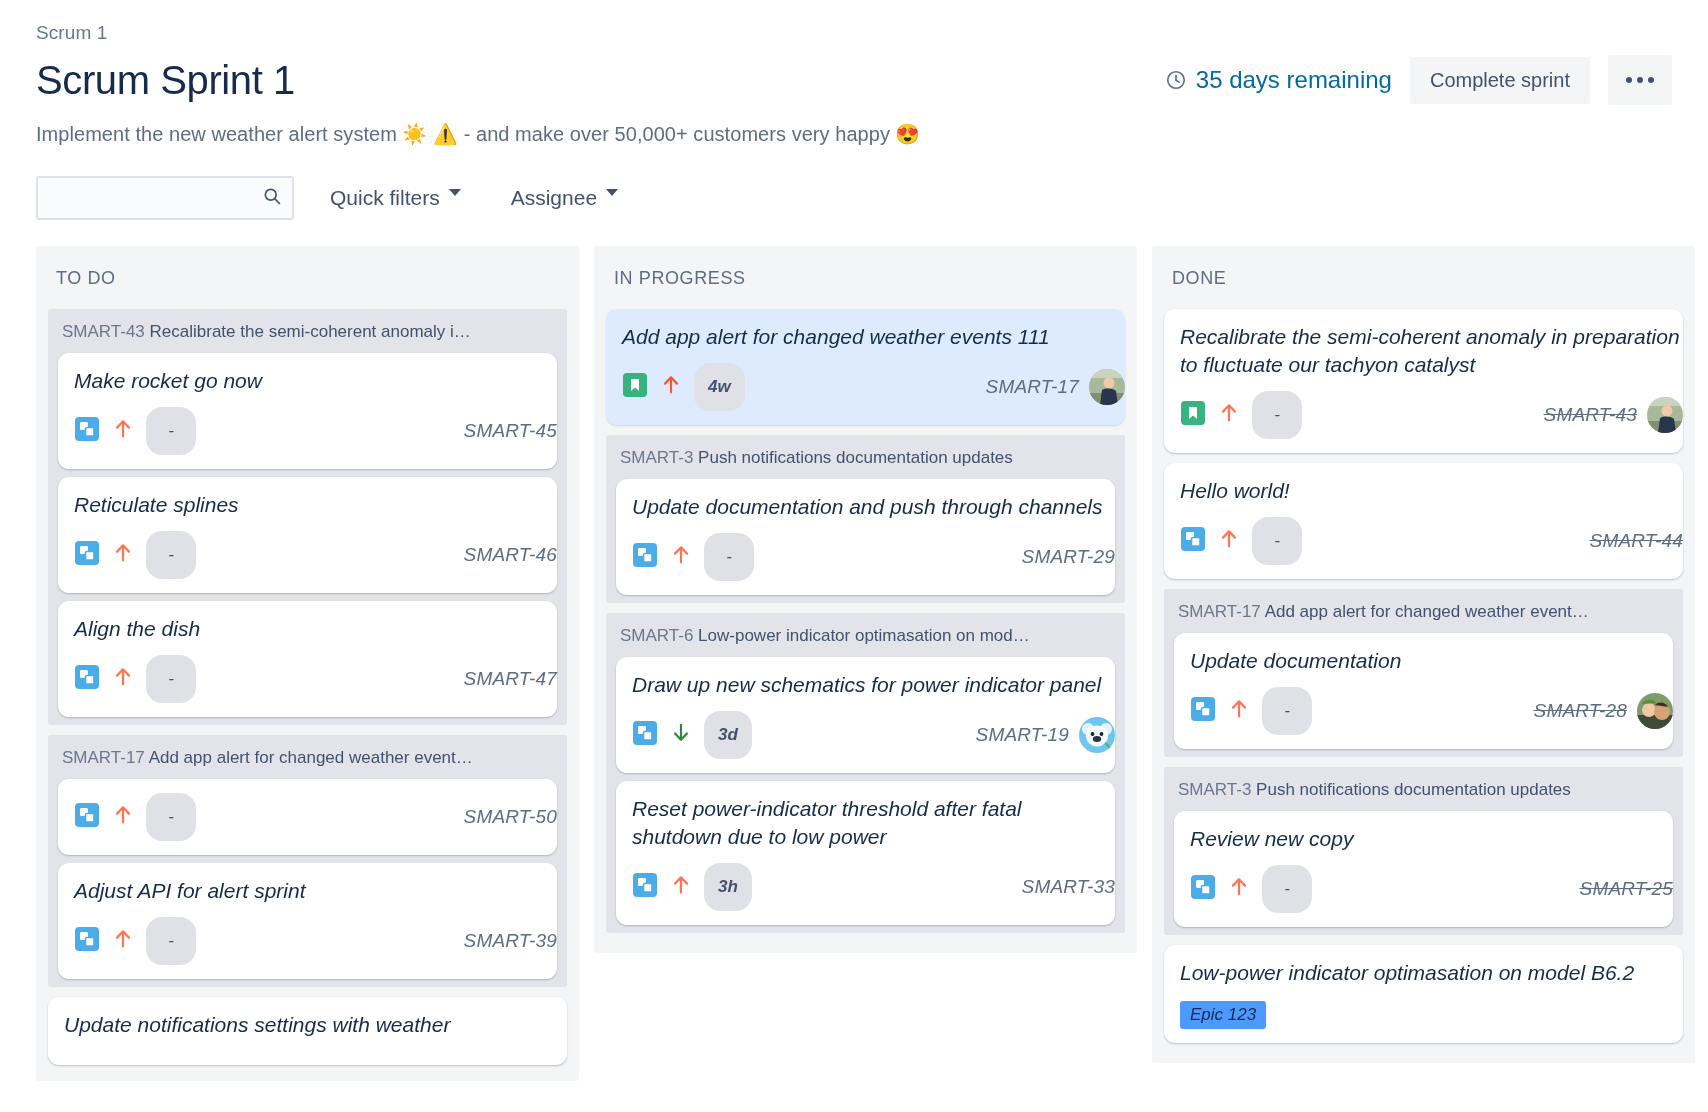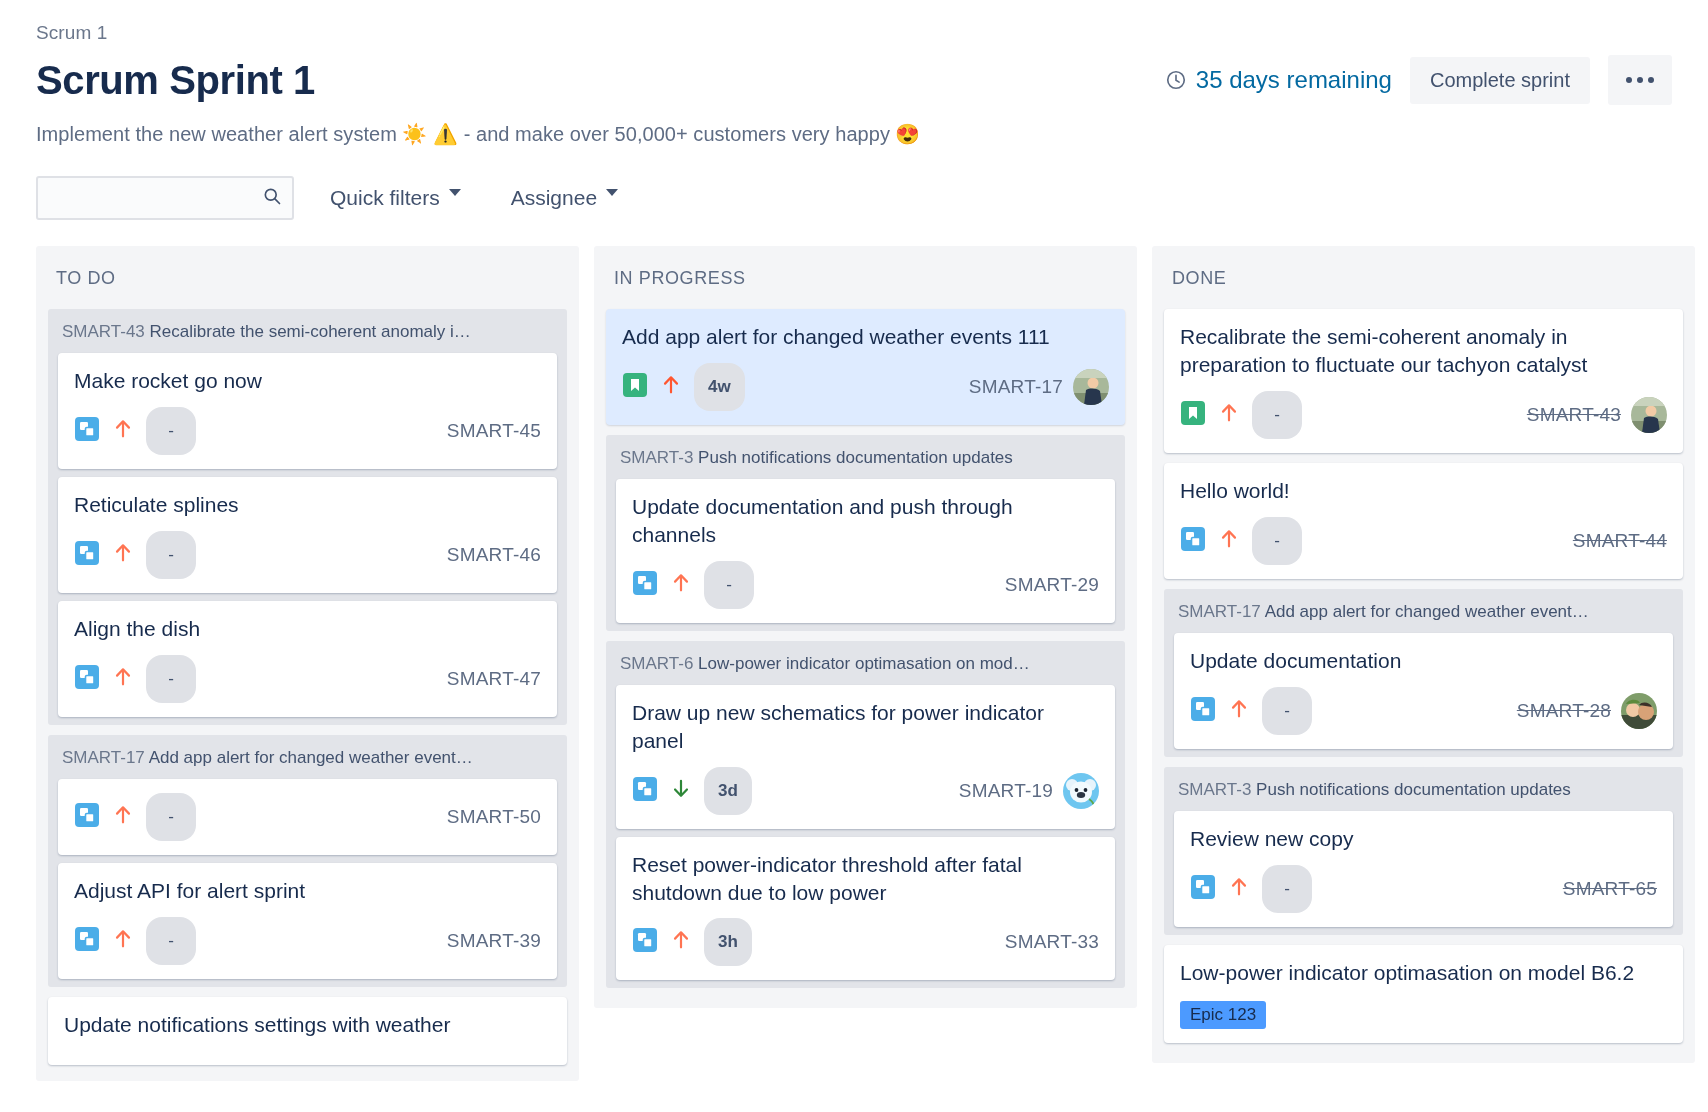"Scrum Sprint 1" .page-title { font-weight: 700 -> 400 }
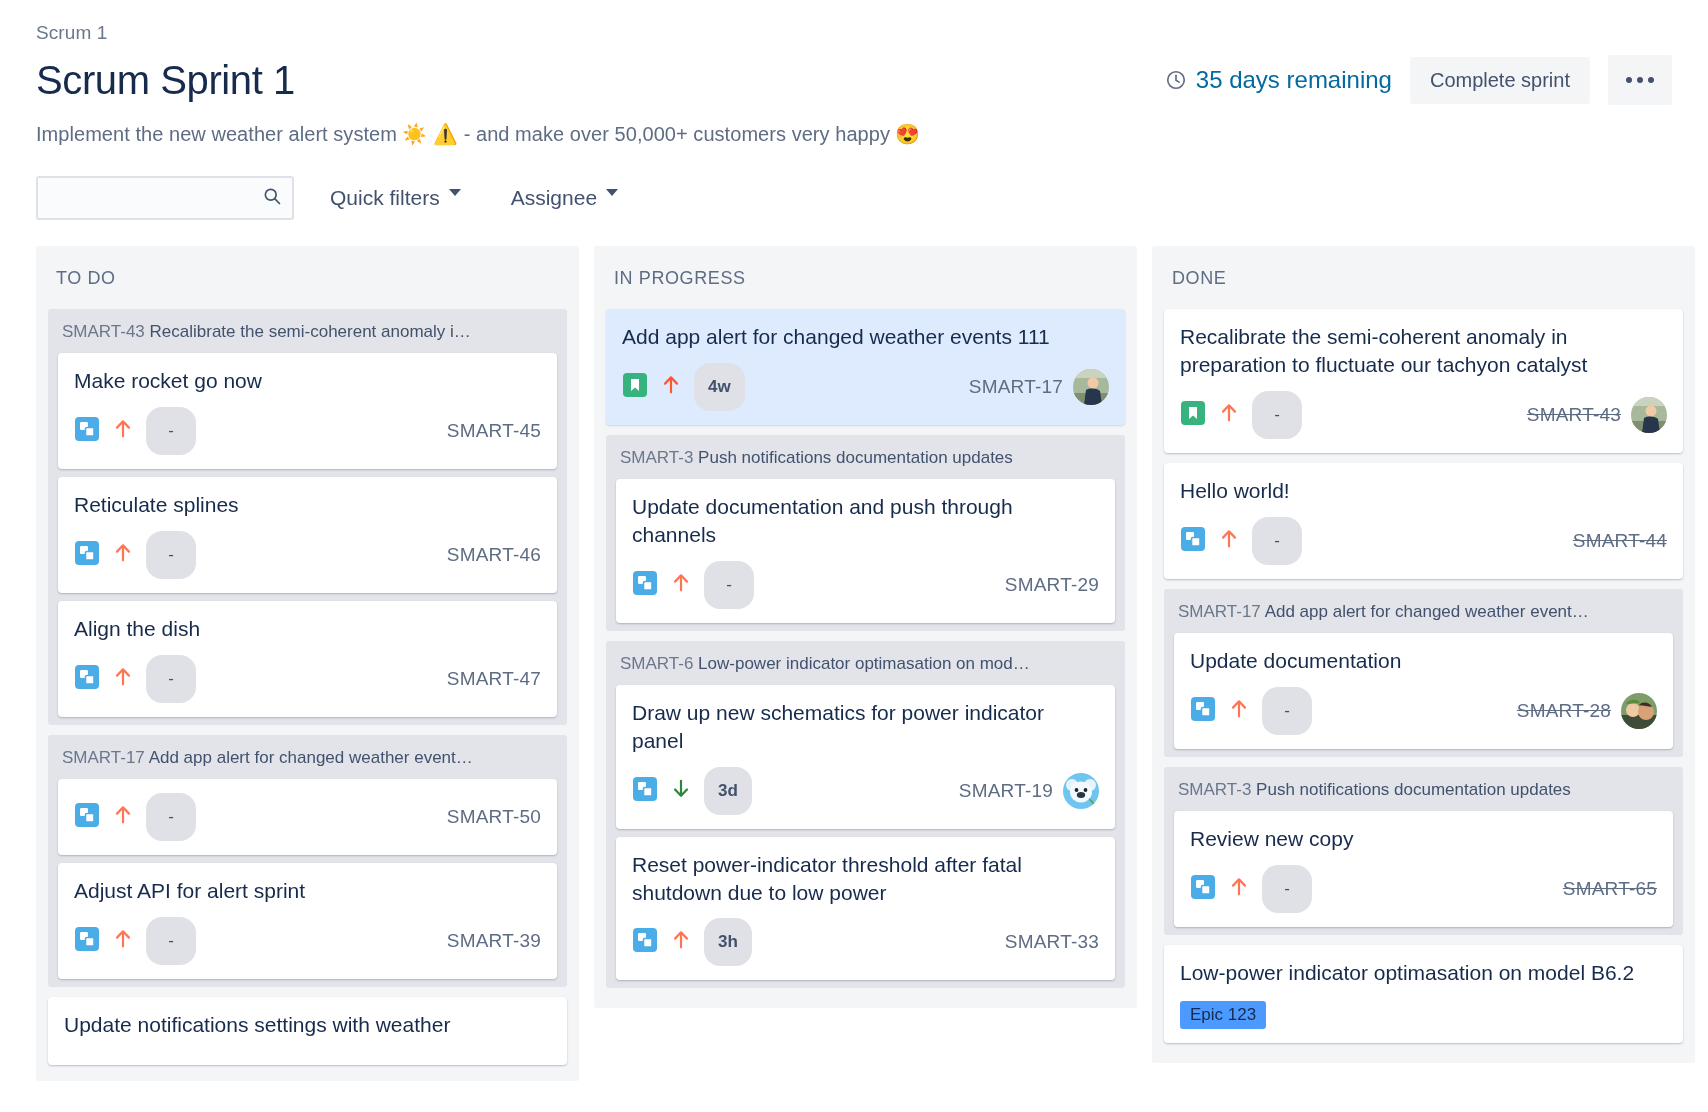"Add app alert for changed weather events" .card { border-radius: 4px -> 11px; font-style: none -> italic; padding: 14px 16px 14px 16px -> 14px 0 14px 16px }
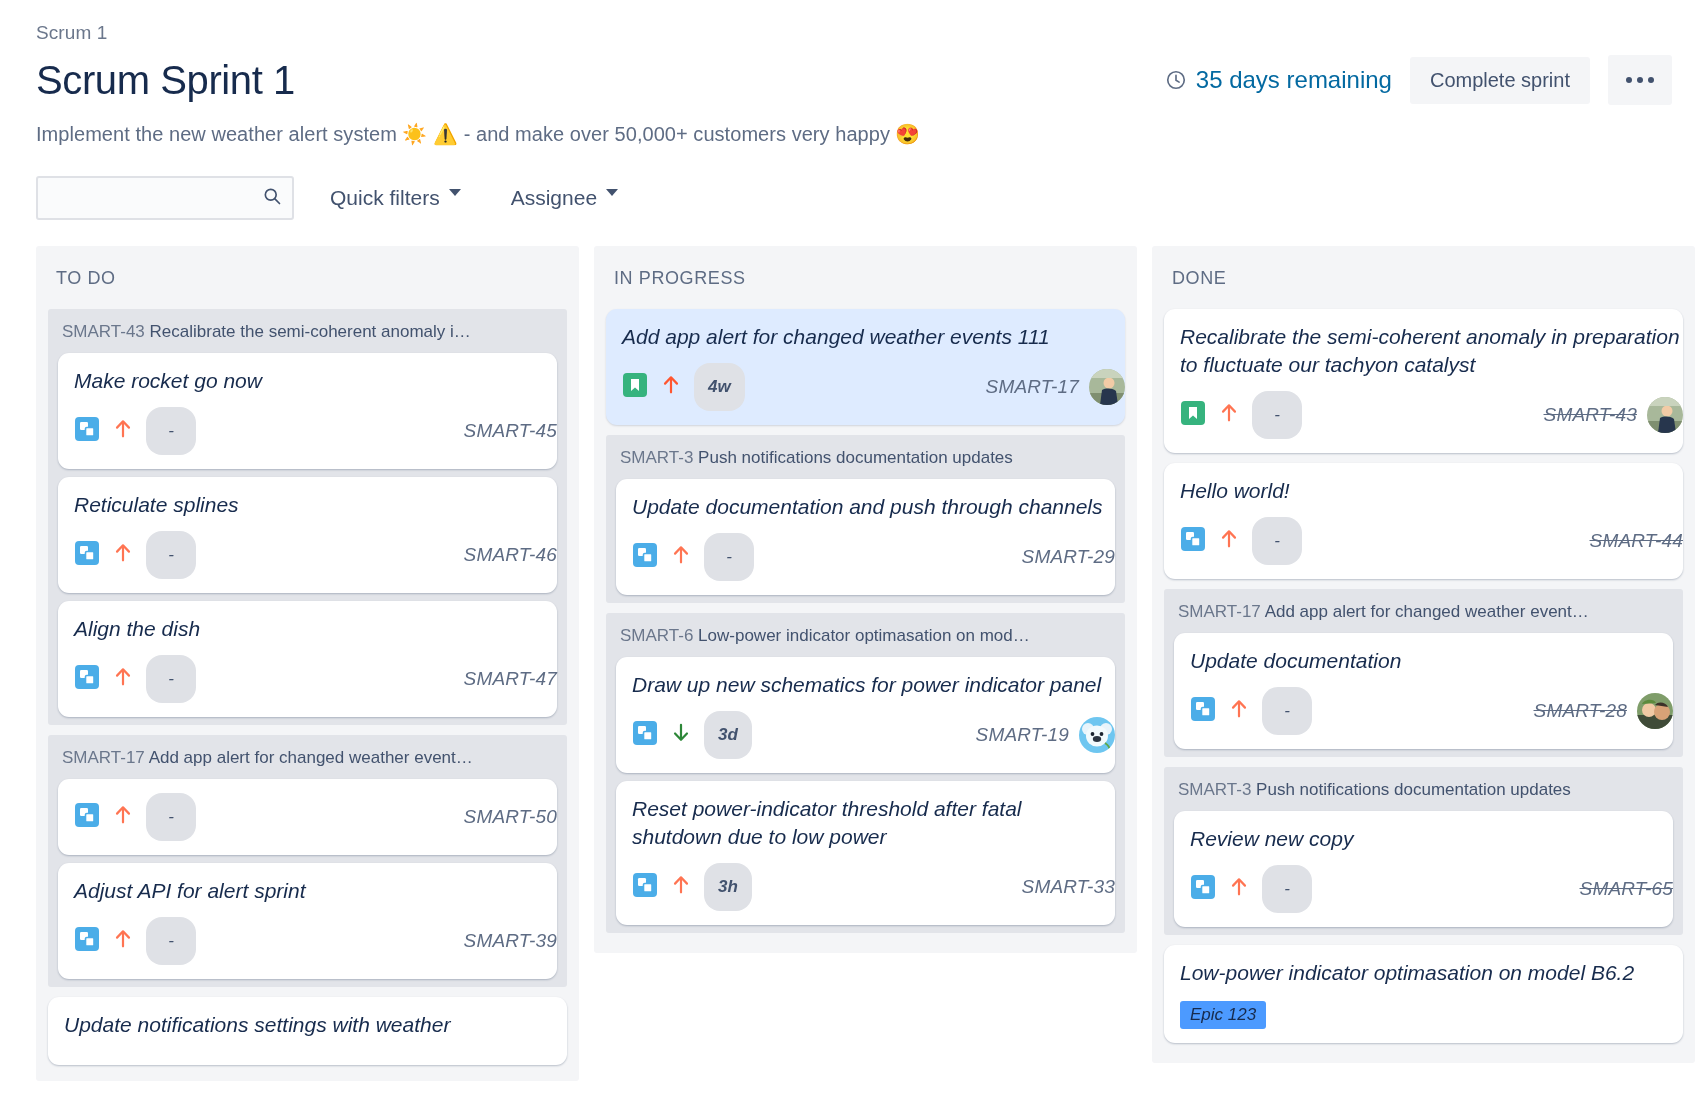"SMART-65" span.issue-key { text: SMART-65 -> SMART-25 }
